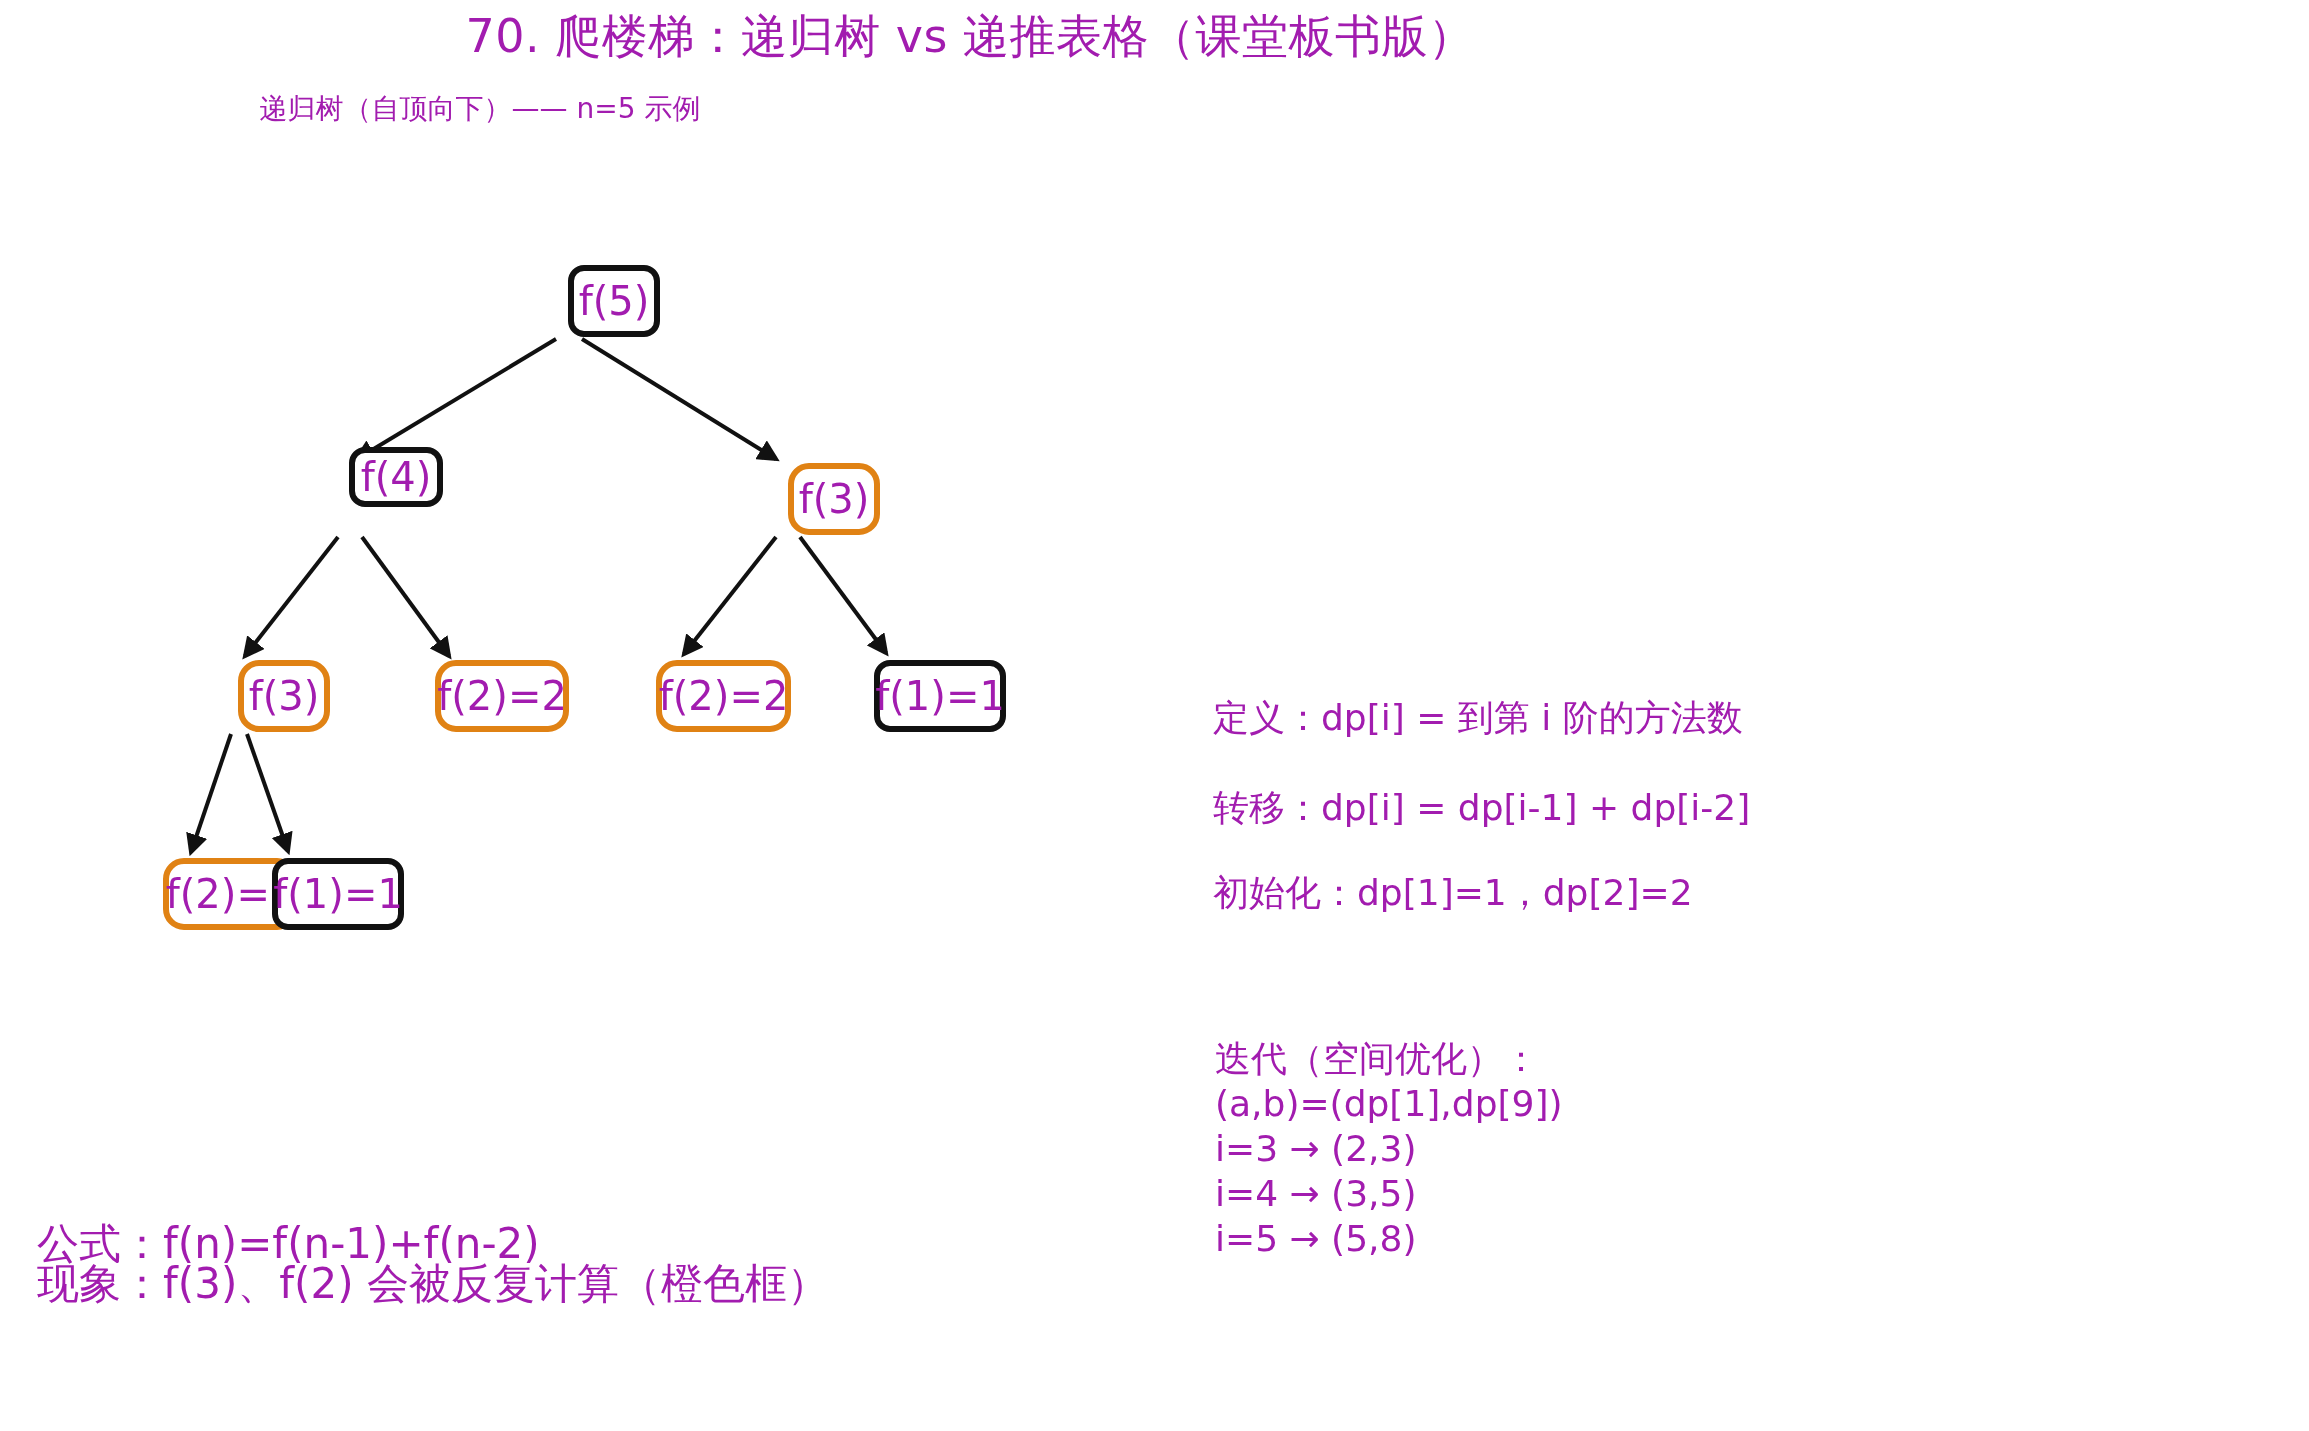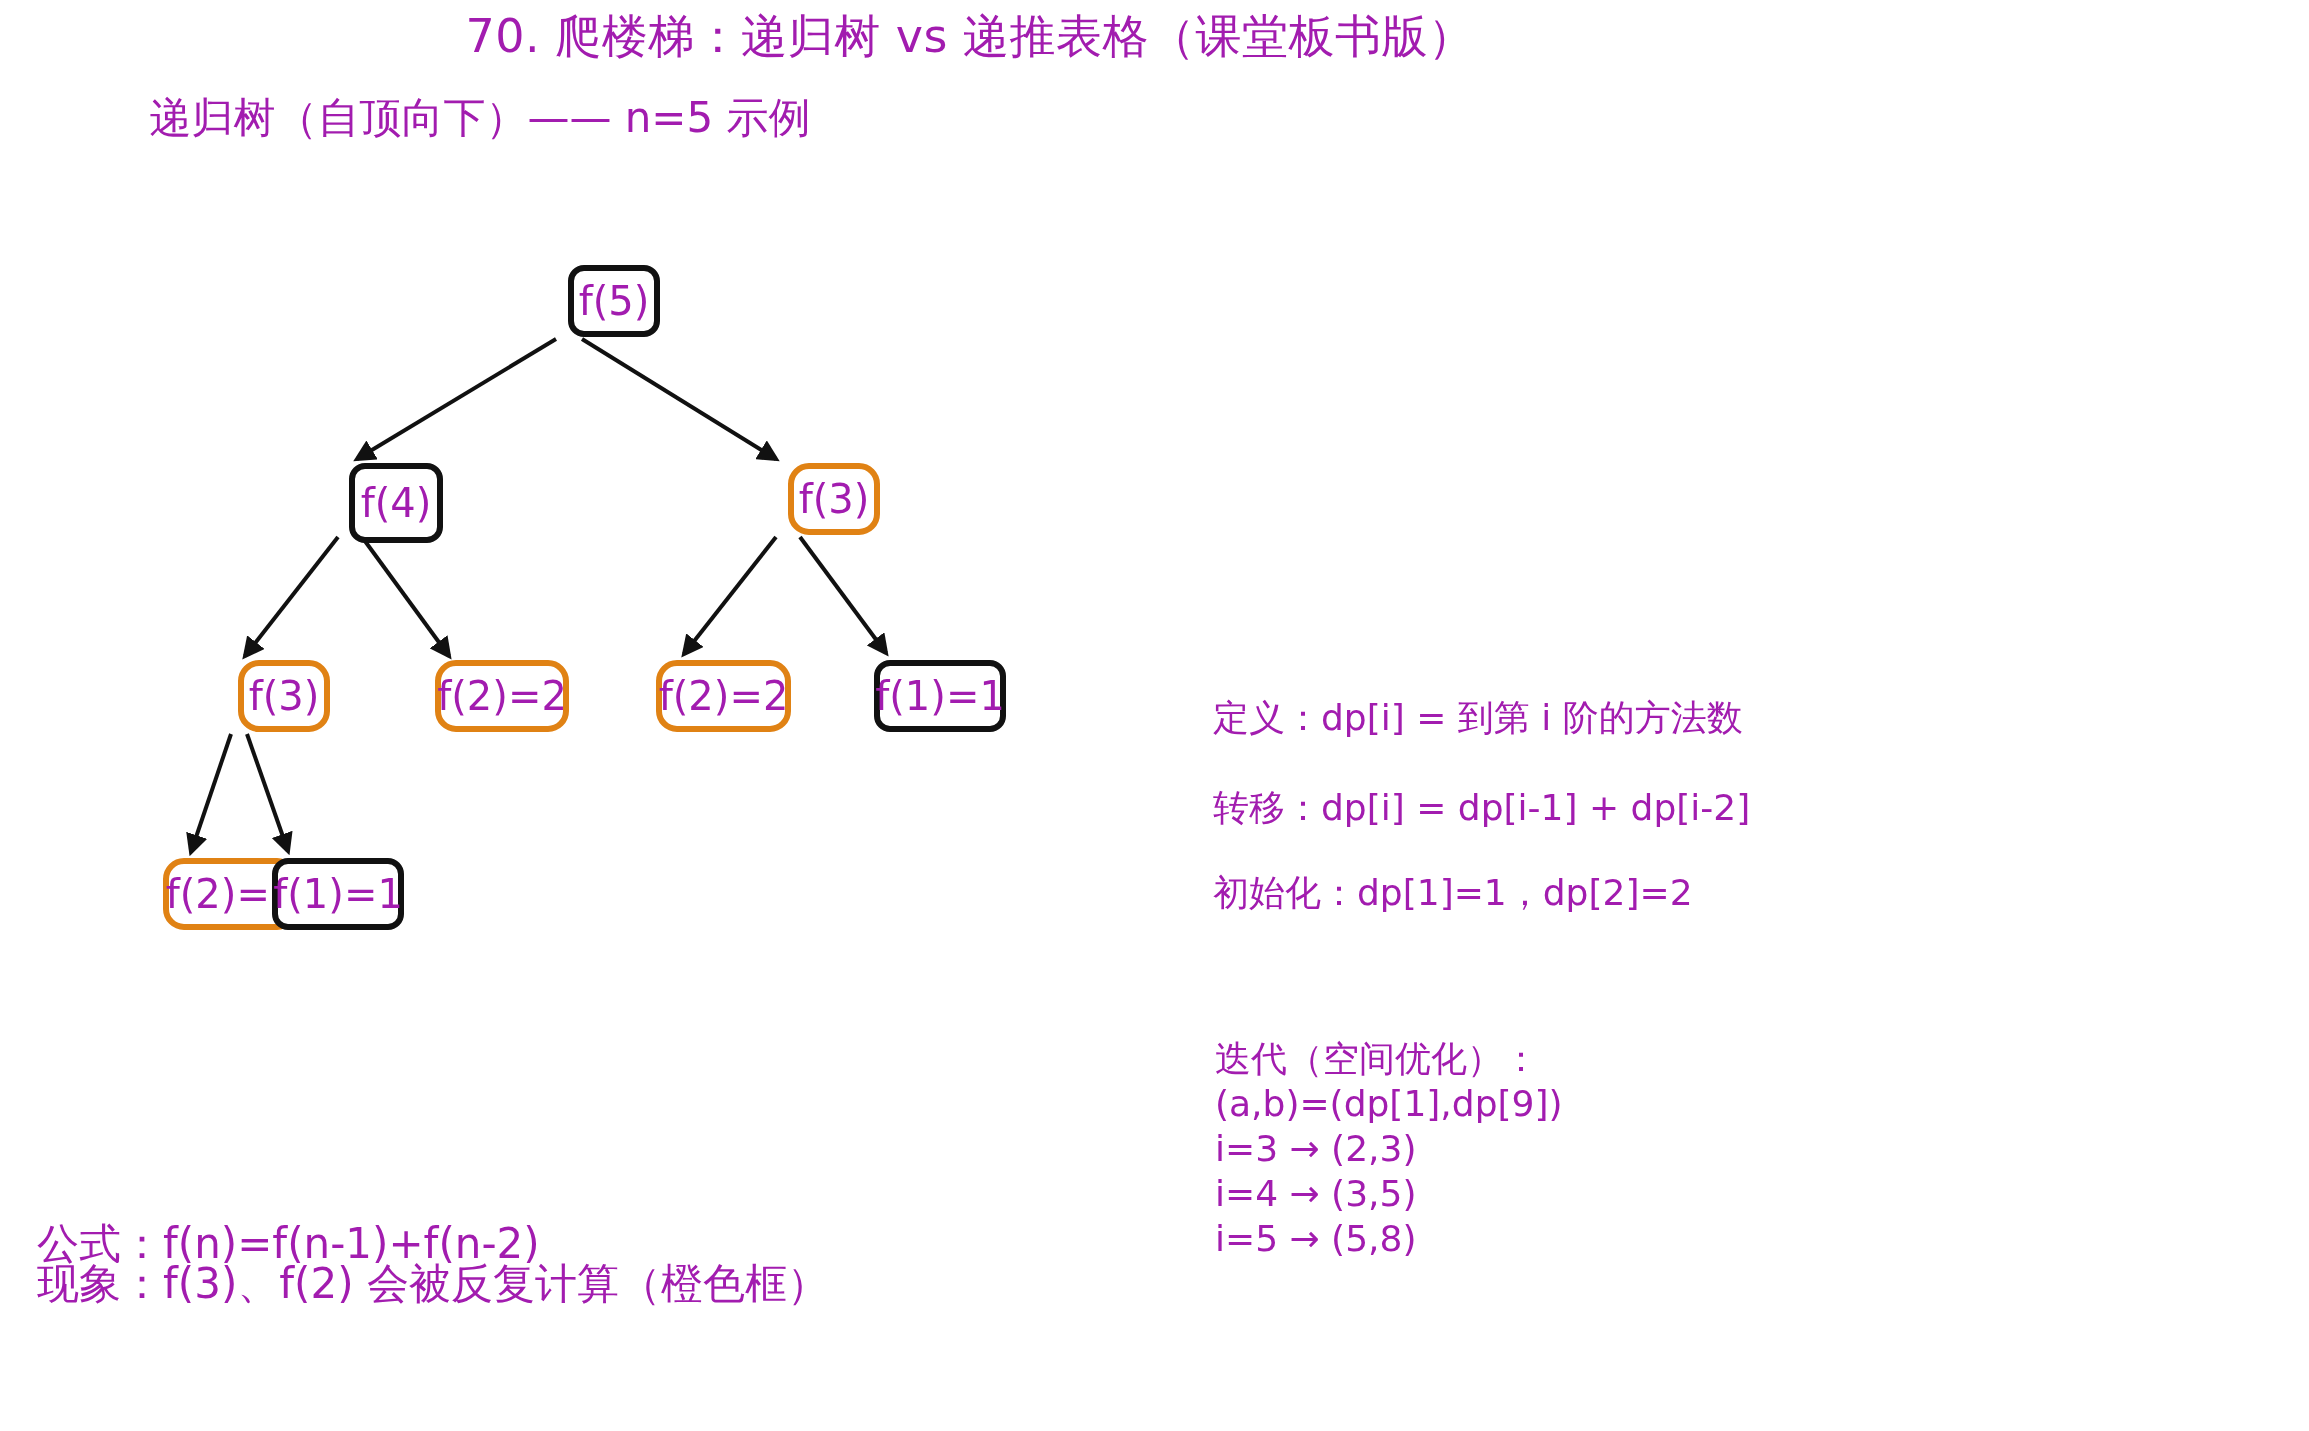"递归树（自顶向下）—— n=5 示例" .subtitle { font-size: 42px -> 28px }
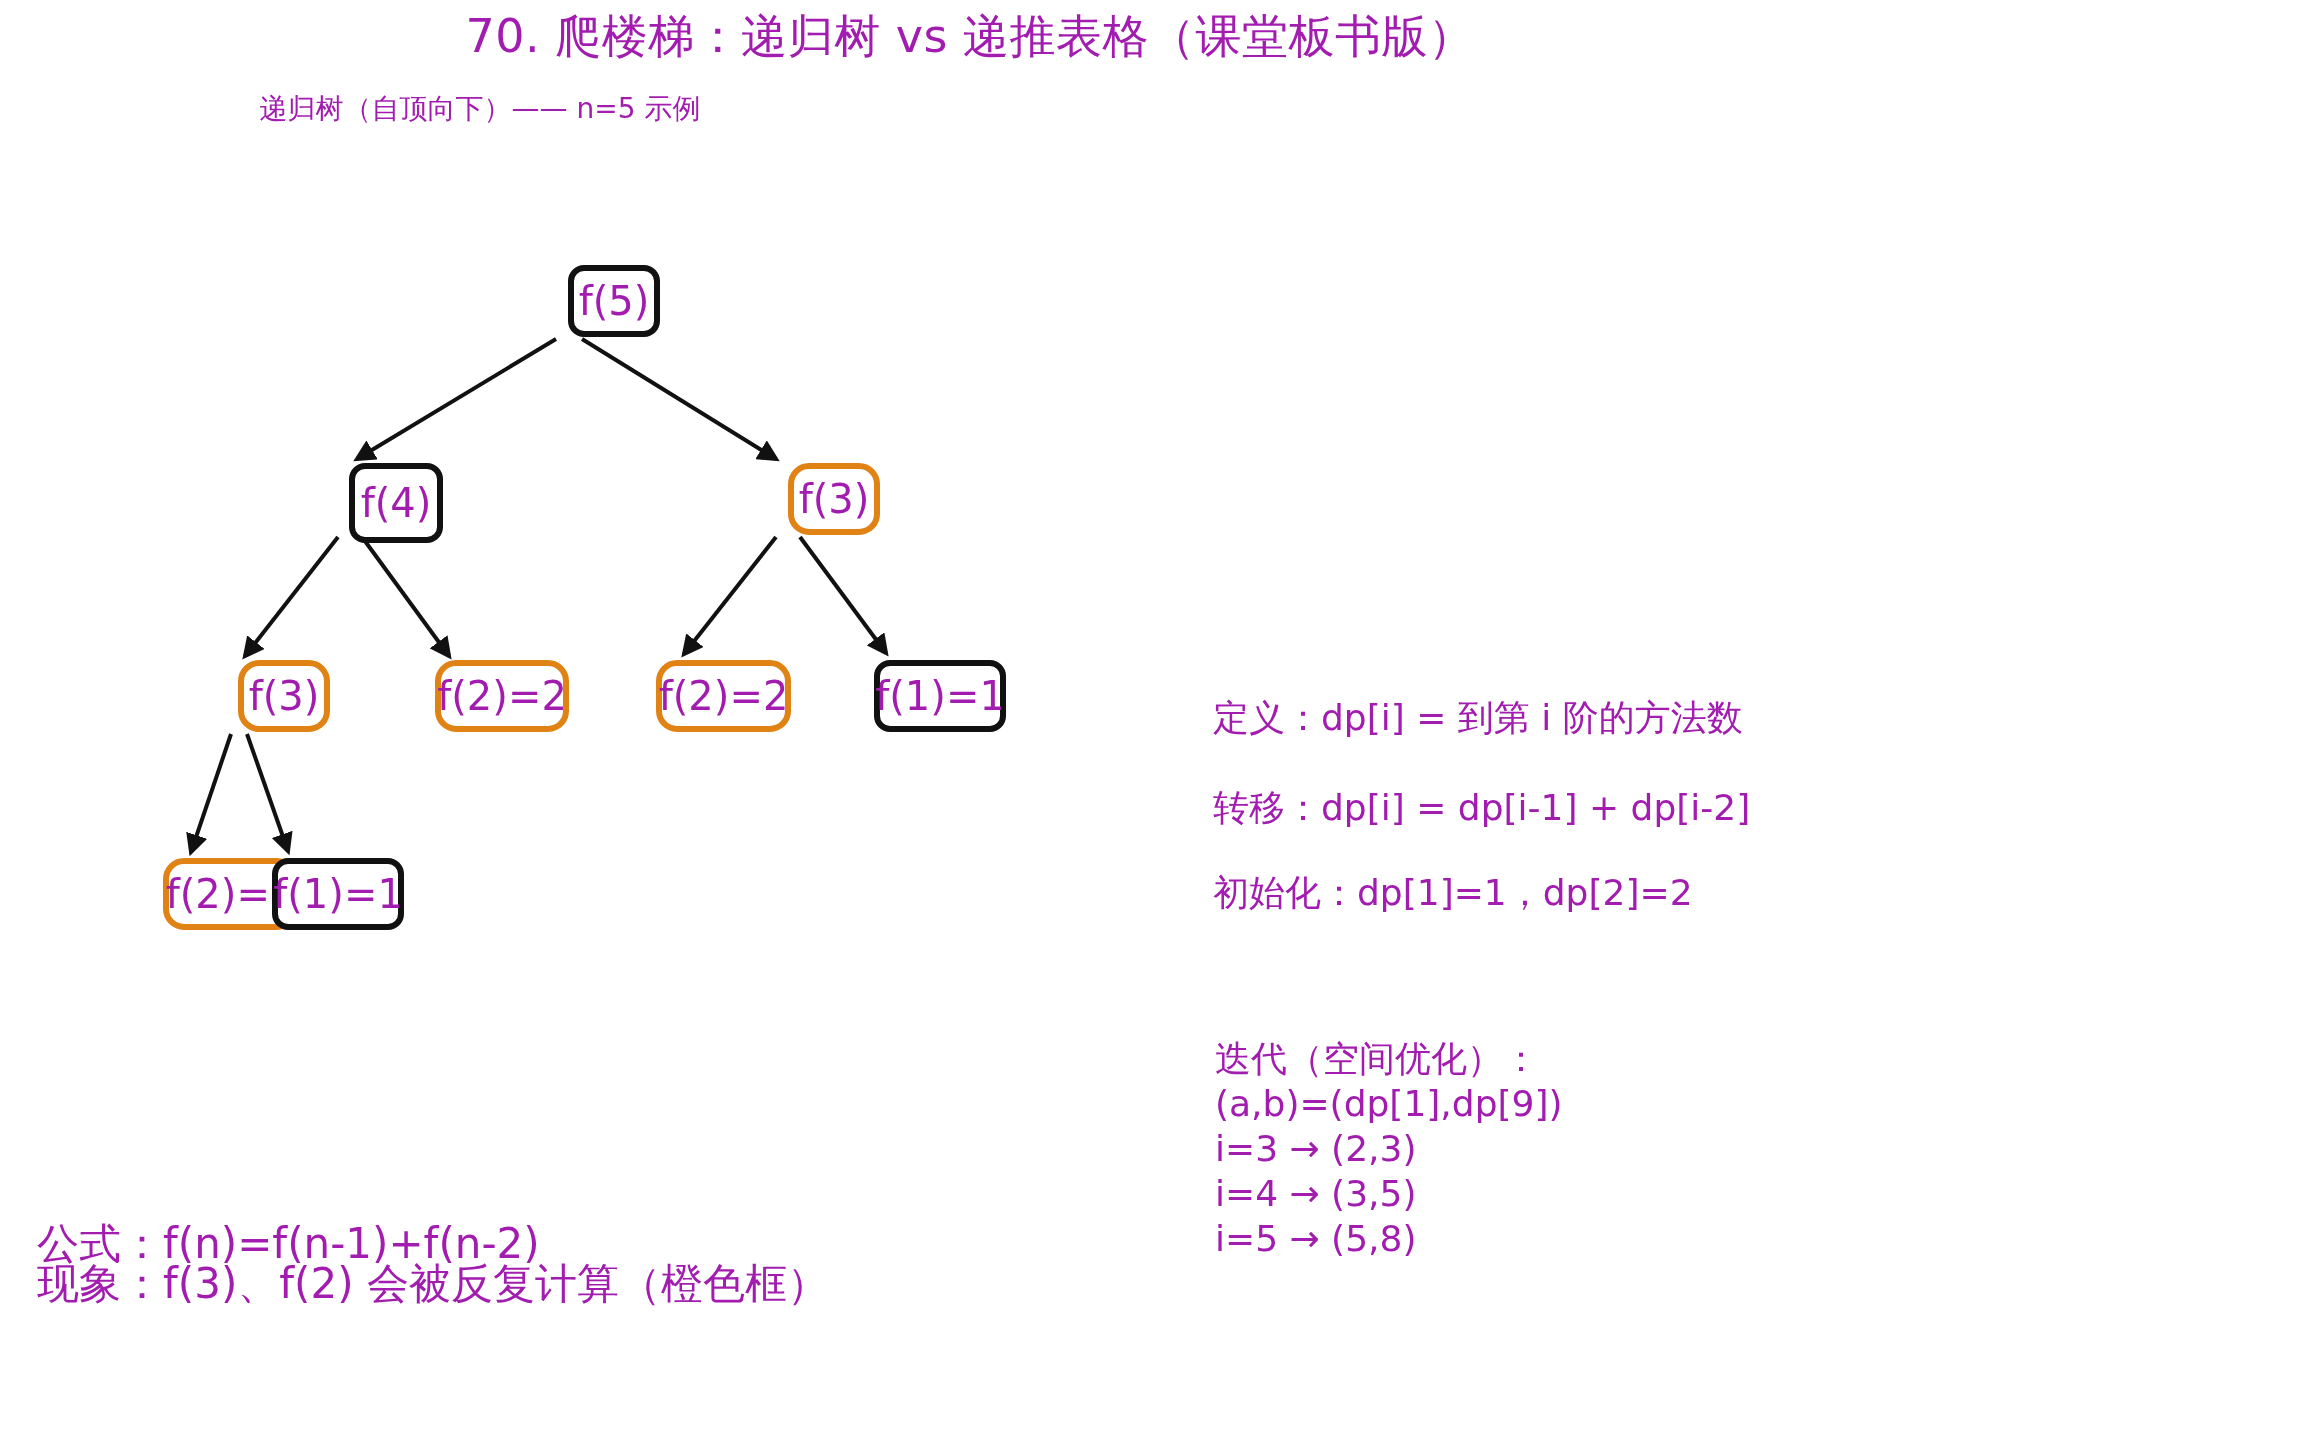"f(4)" div.node { height: 80px -> 60px; top: 463px -> 447px }
